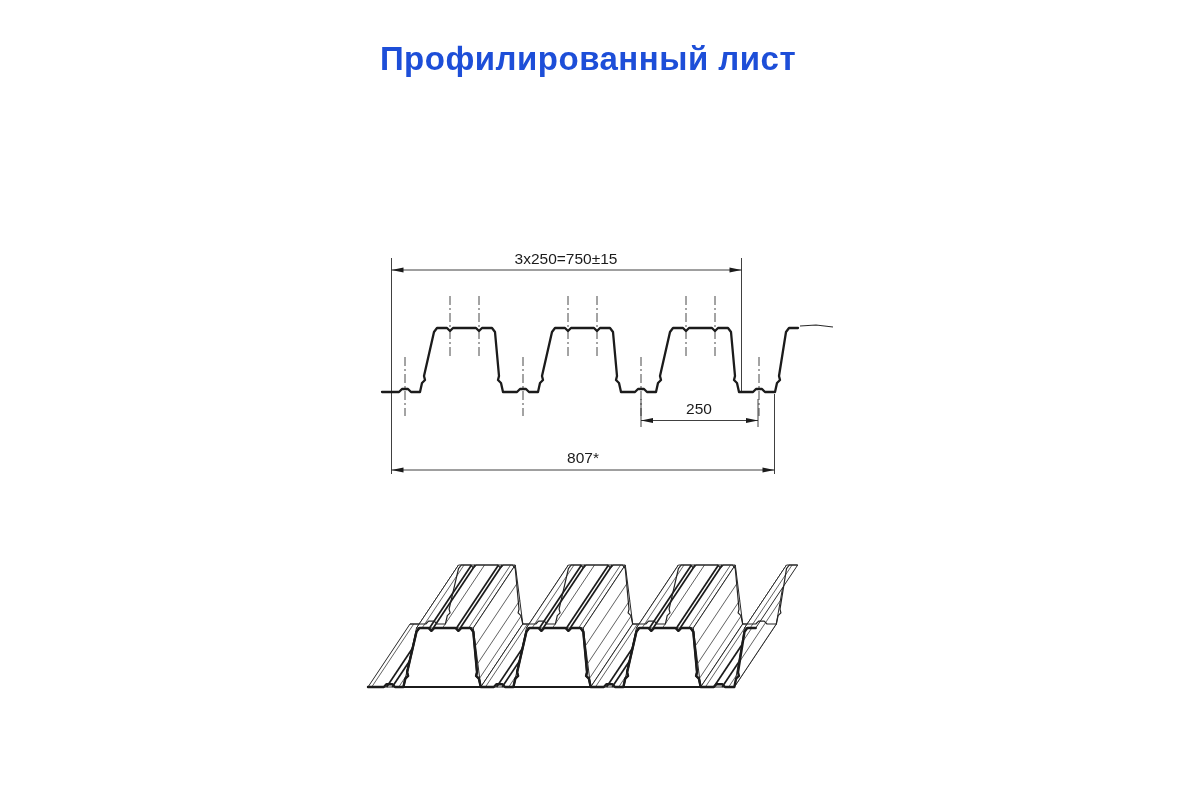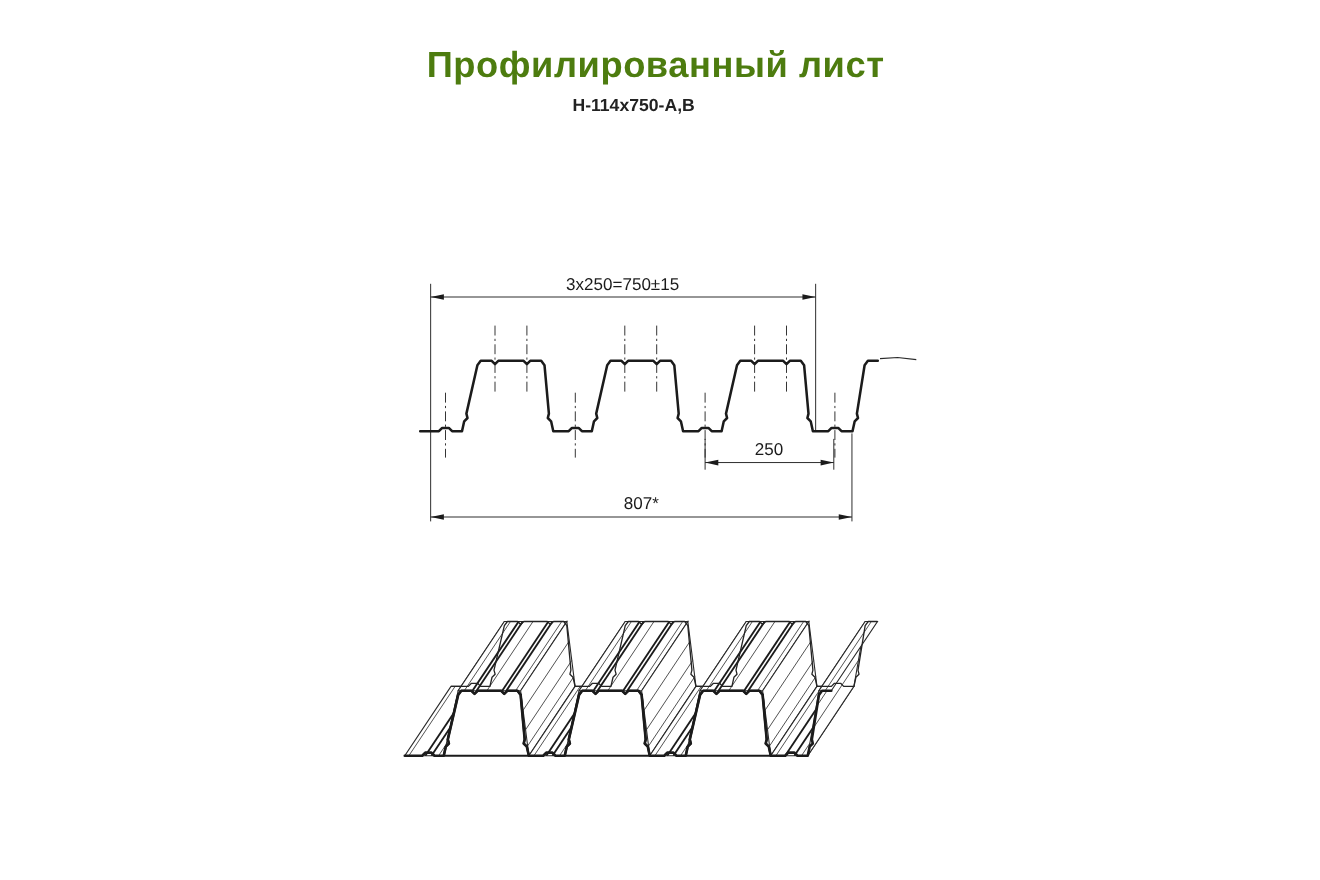"Профилированный лист" .title { color: #4d7c0f -> #1d4ed8; left: 16px -> 8px }
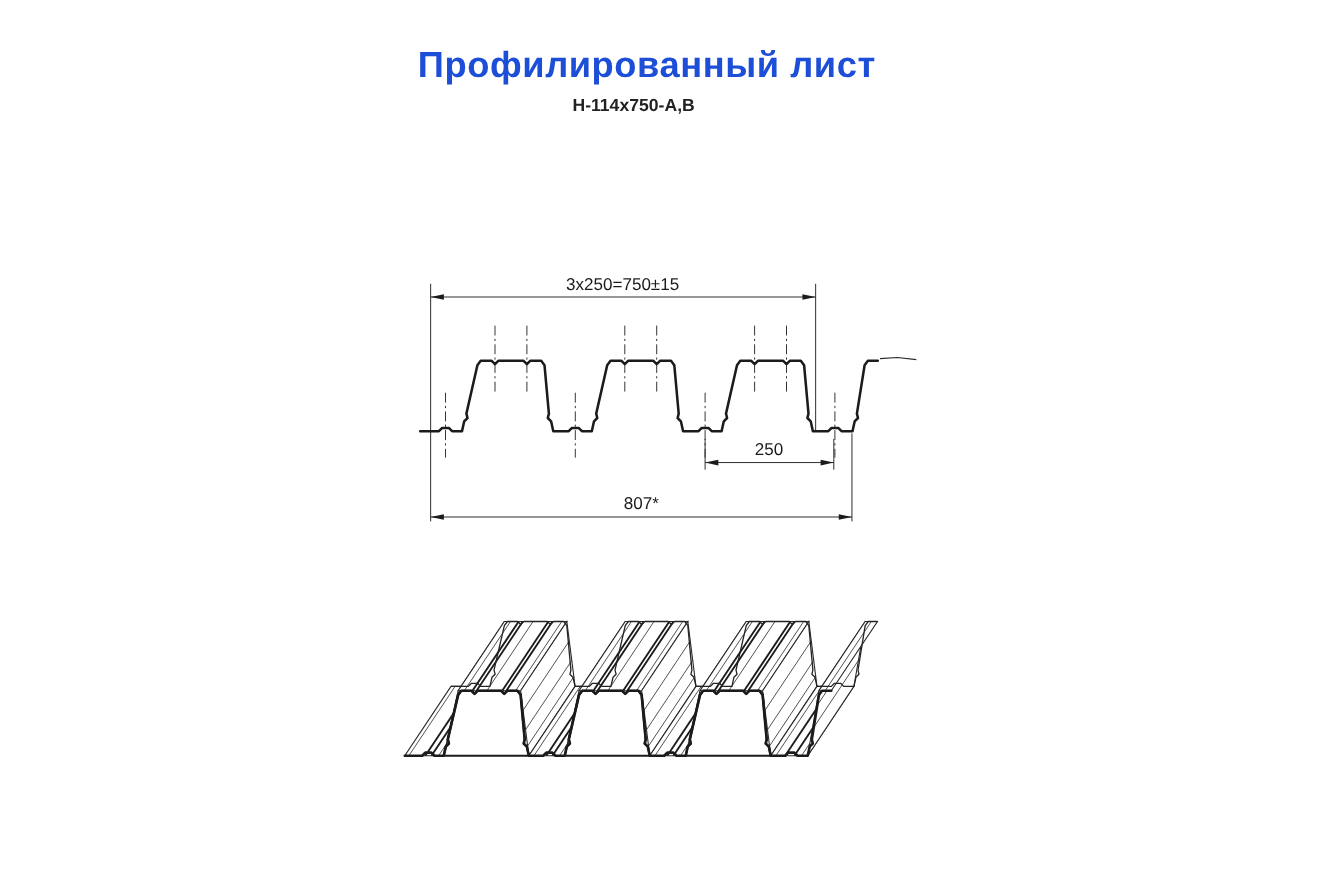"Н-114х750-А,В" div.subtitle { html: <div>Н-114х750-А,В</div> -> none }
